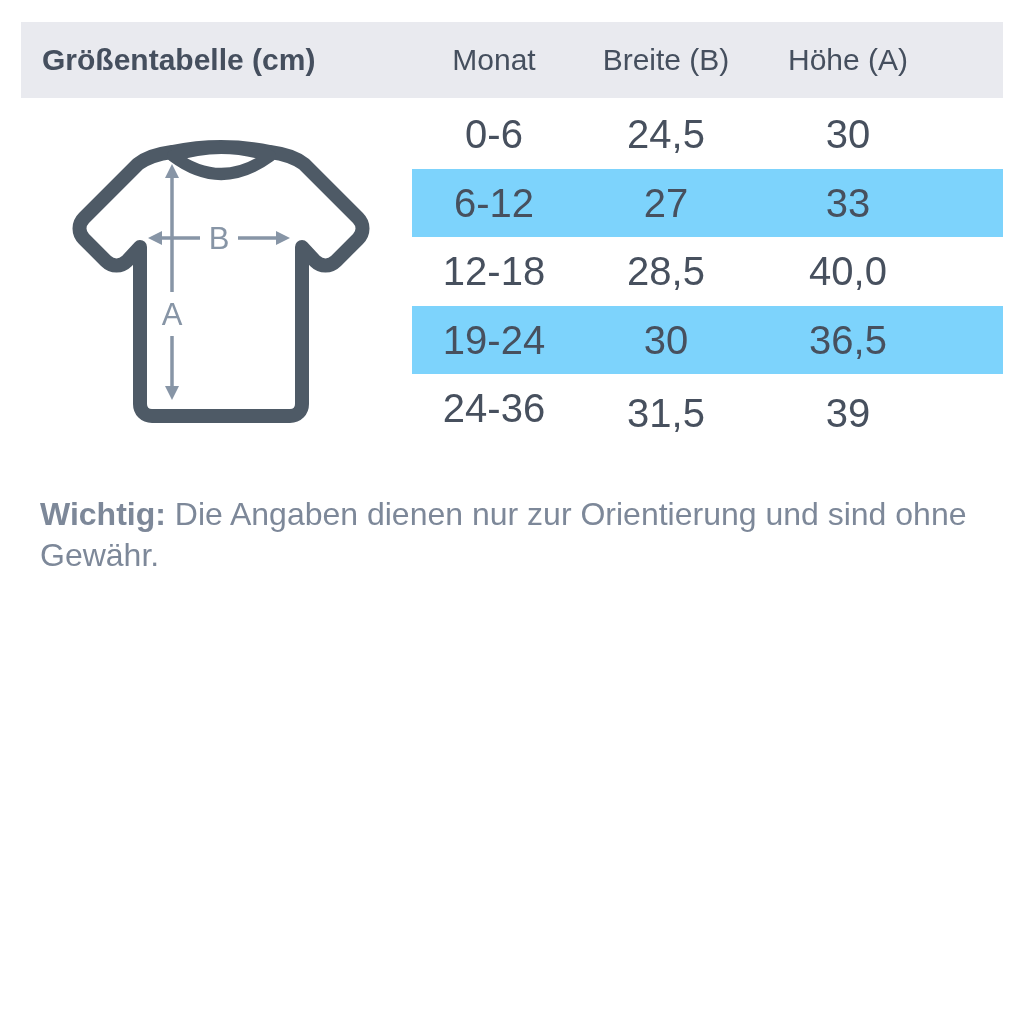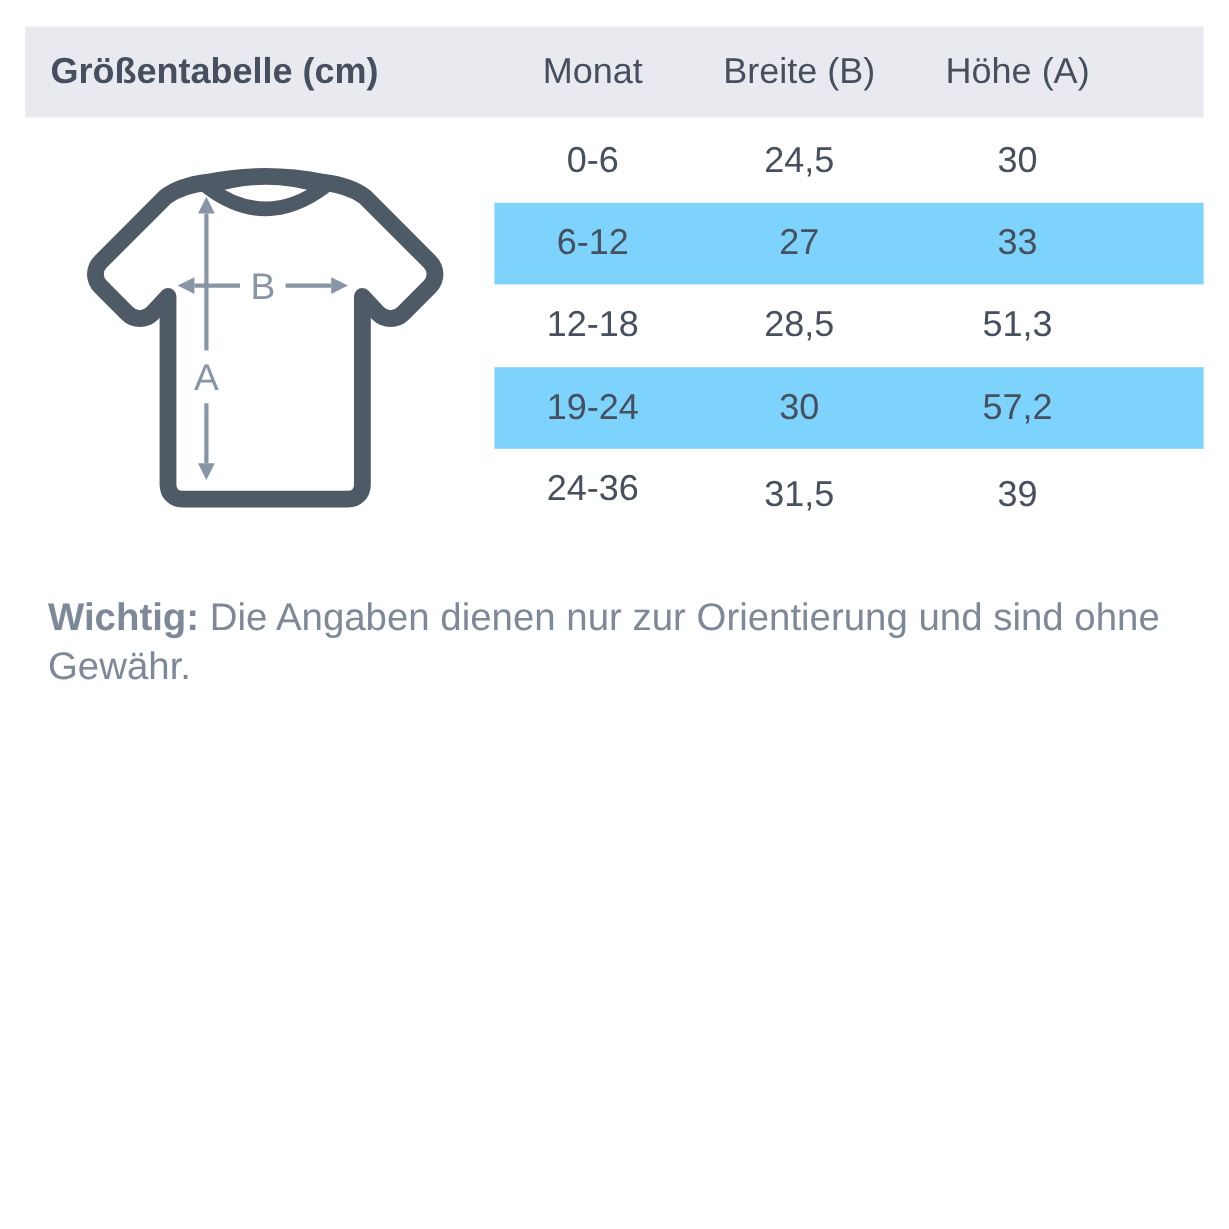"0-6" .cell { font-size: 30px -> 40px }
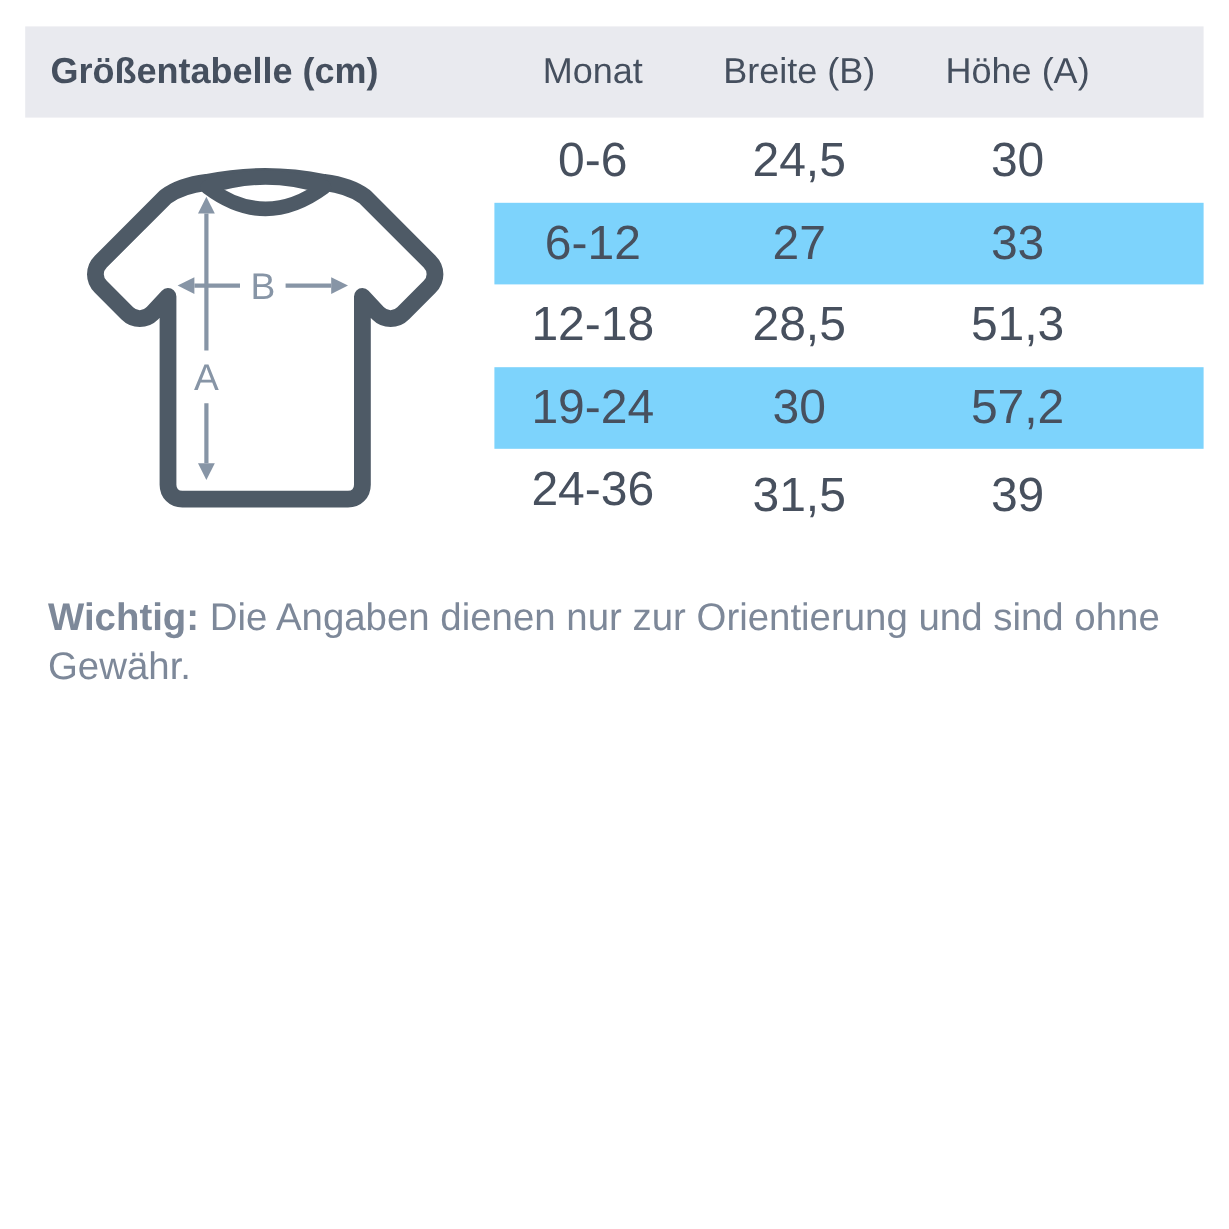"51,3" span.cell { text: 51,3 -> 40,0 }
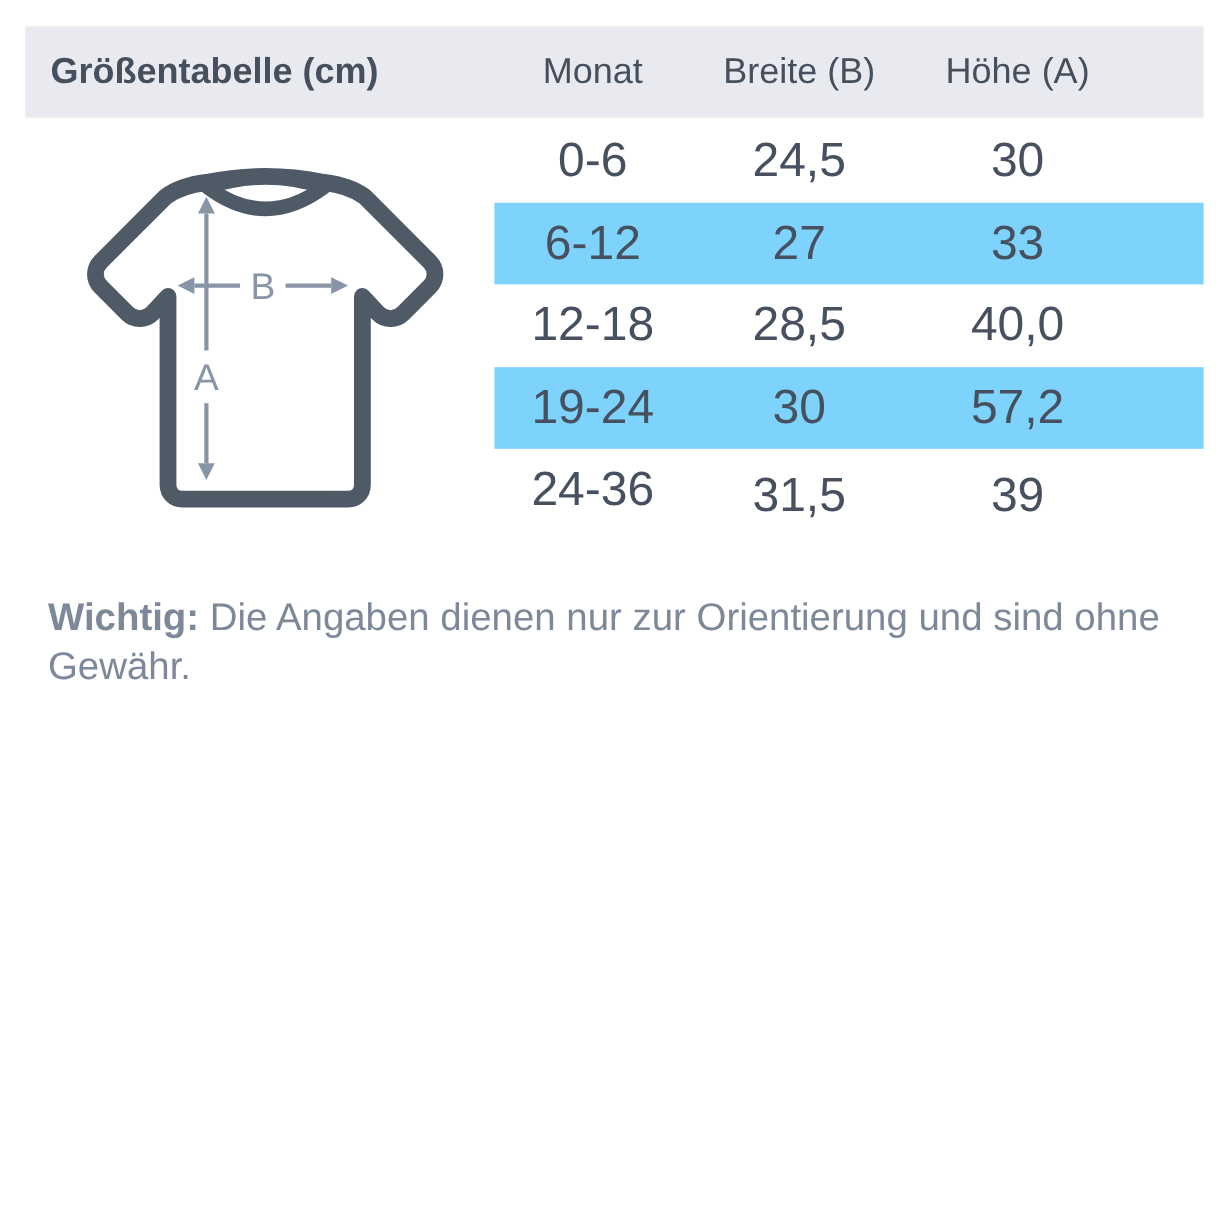"57,2" span.cell { text: 57,2 -> 36,5 }
